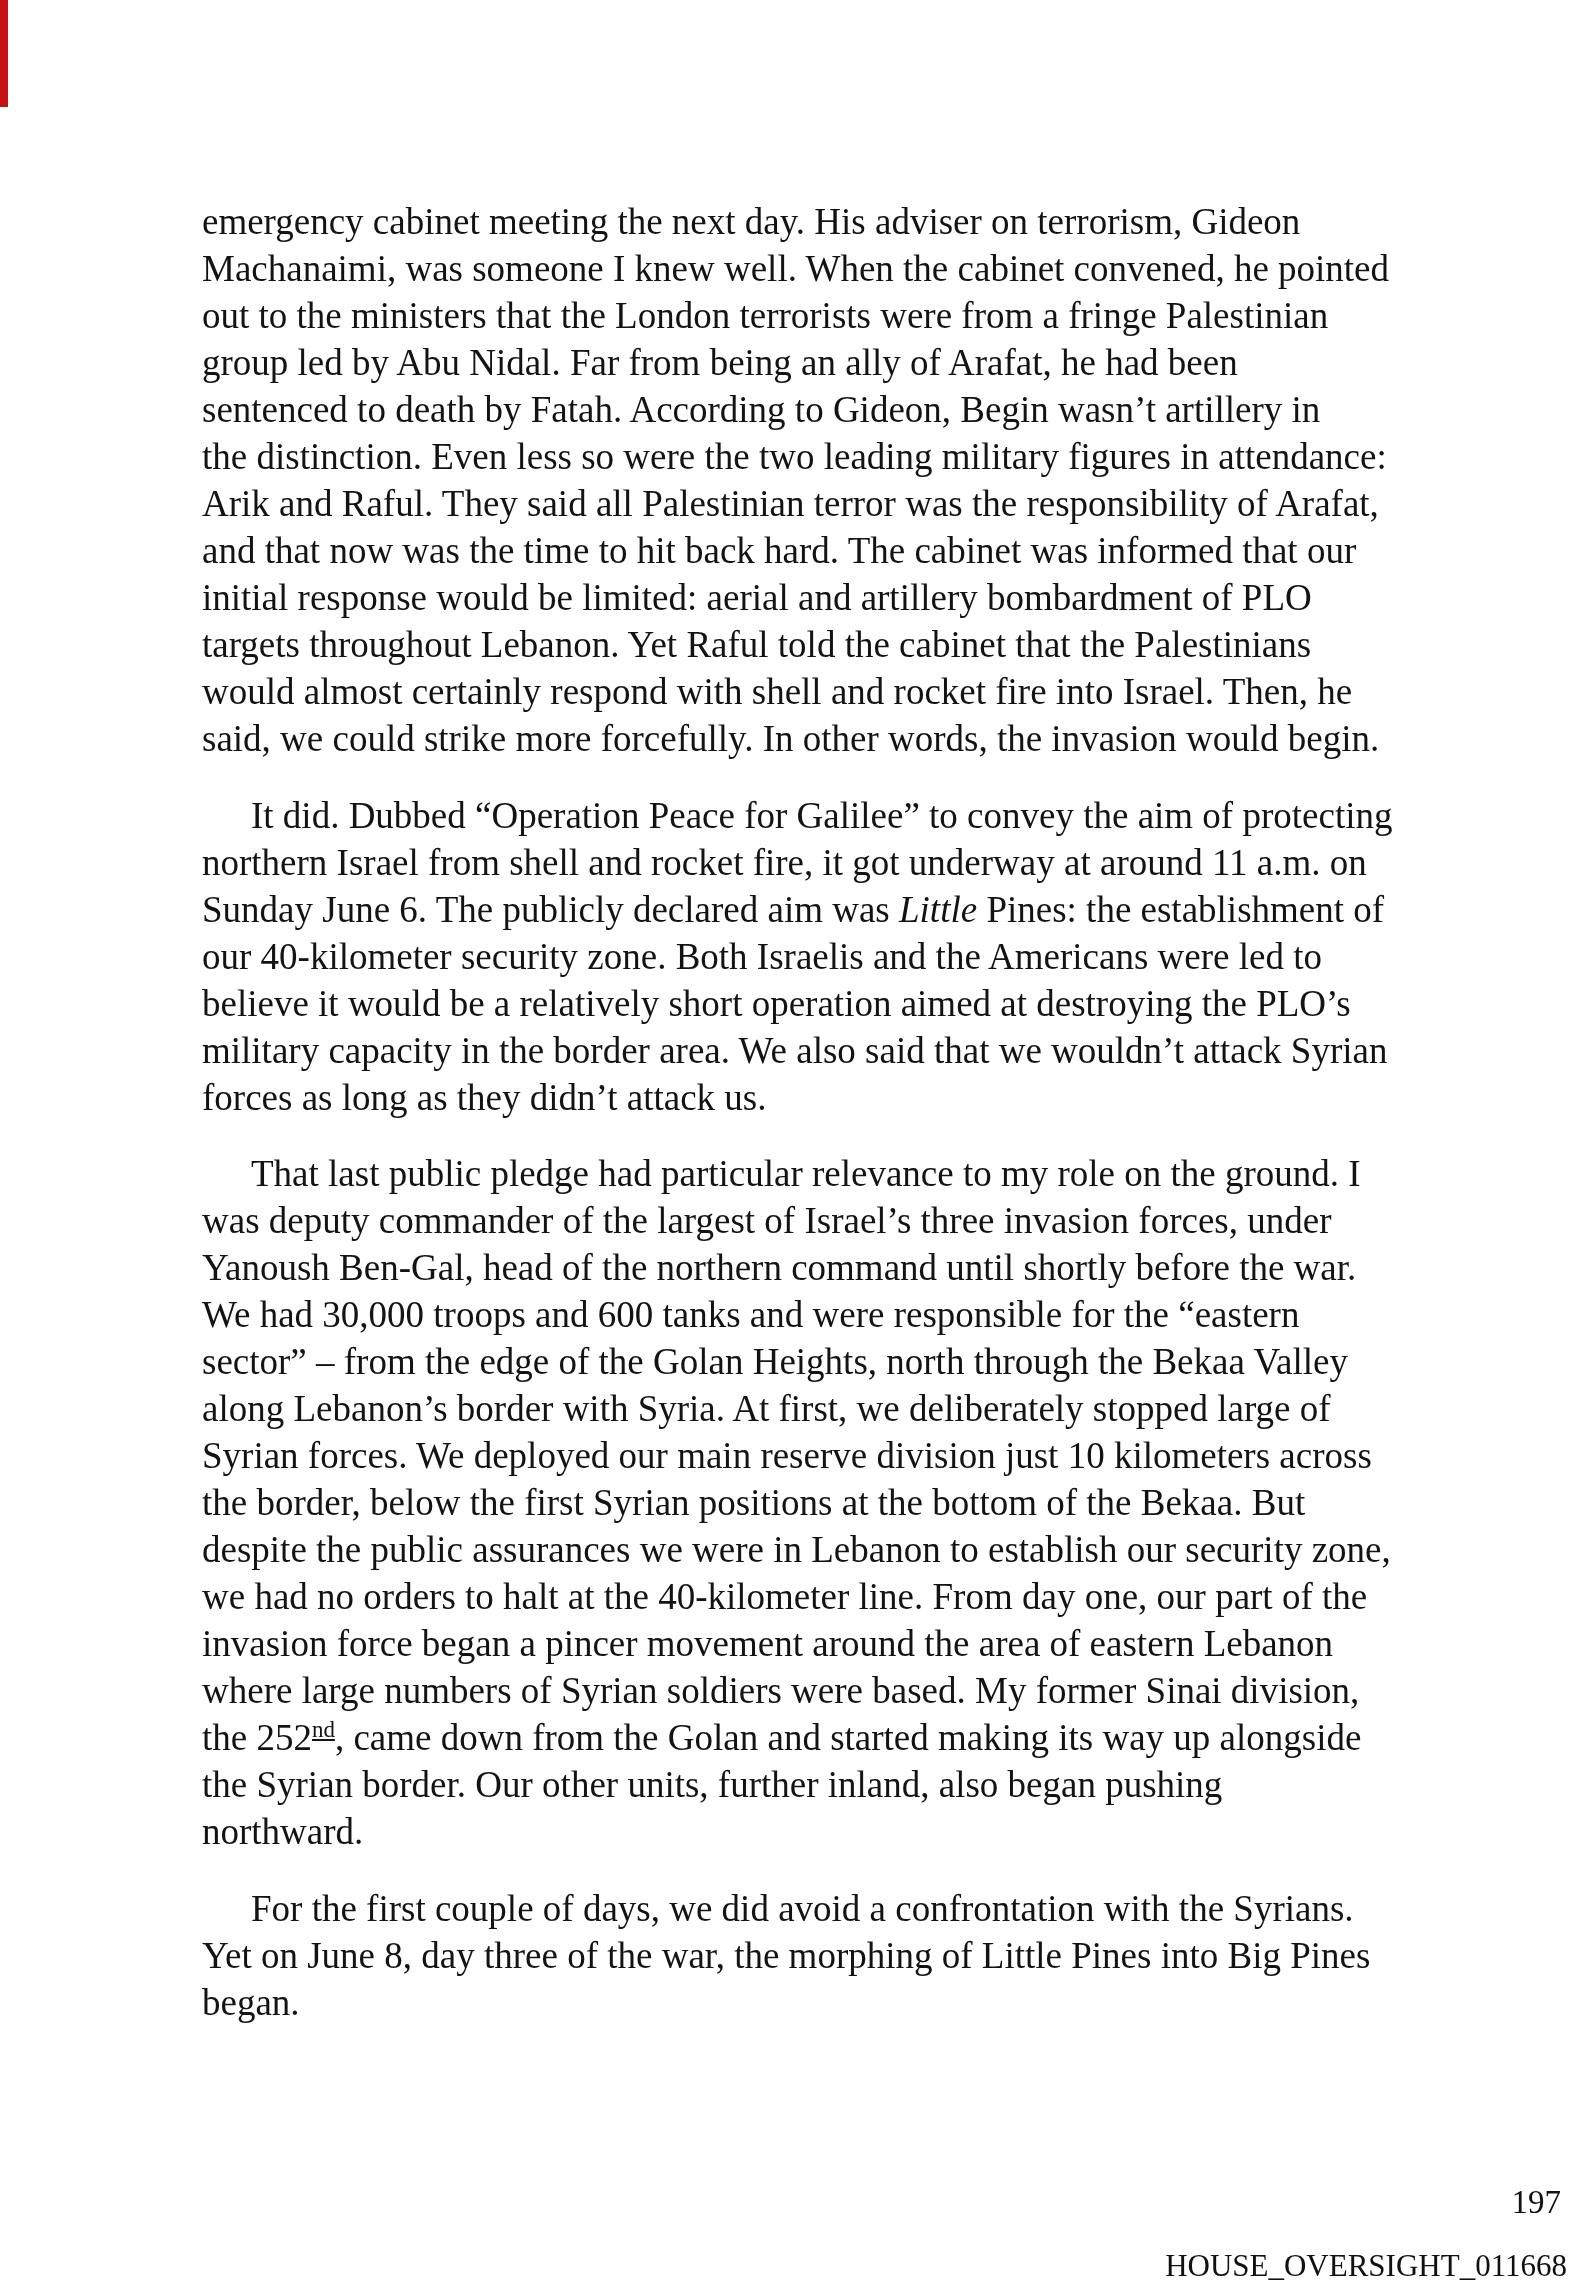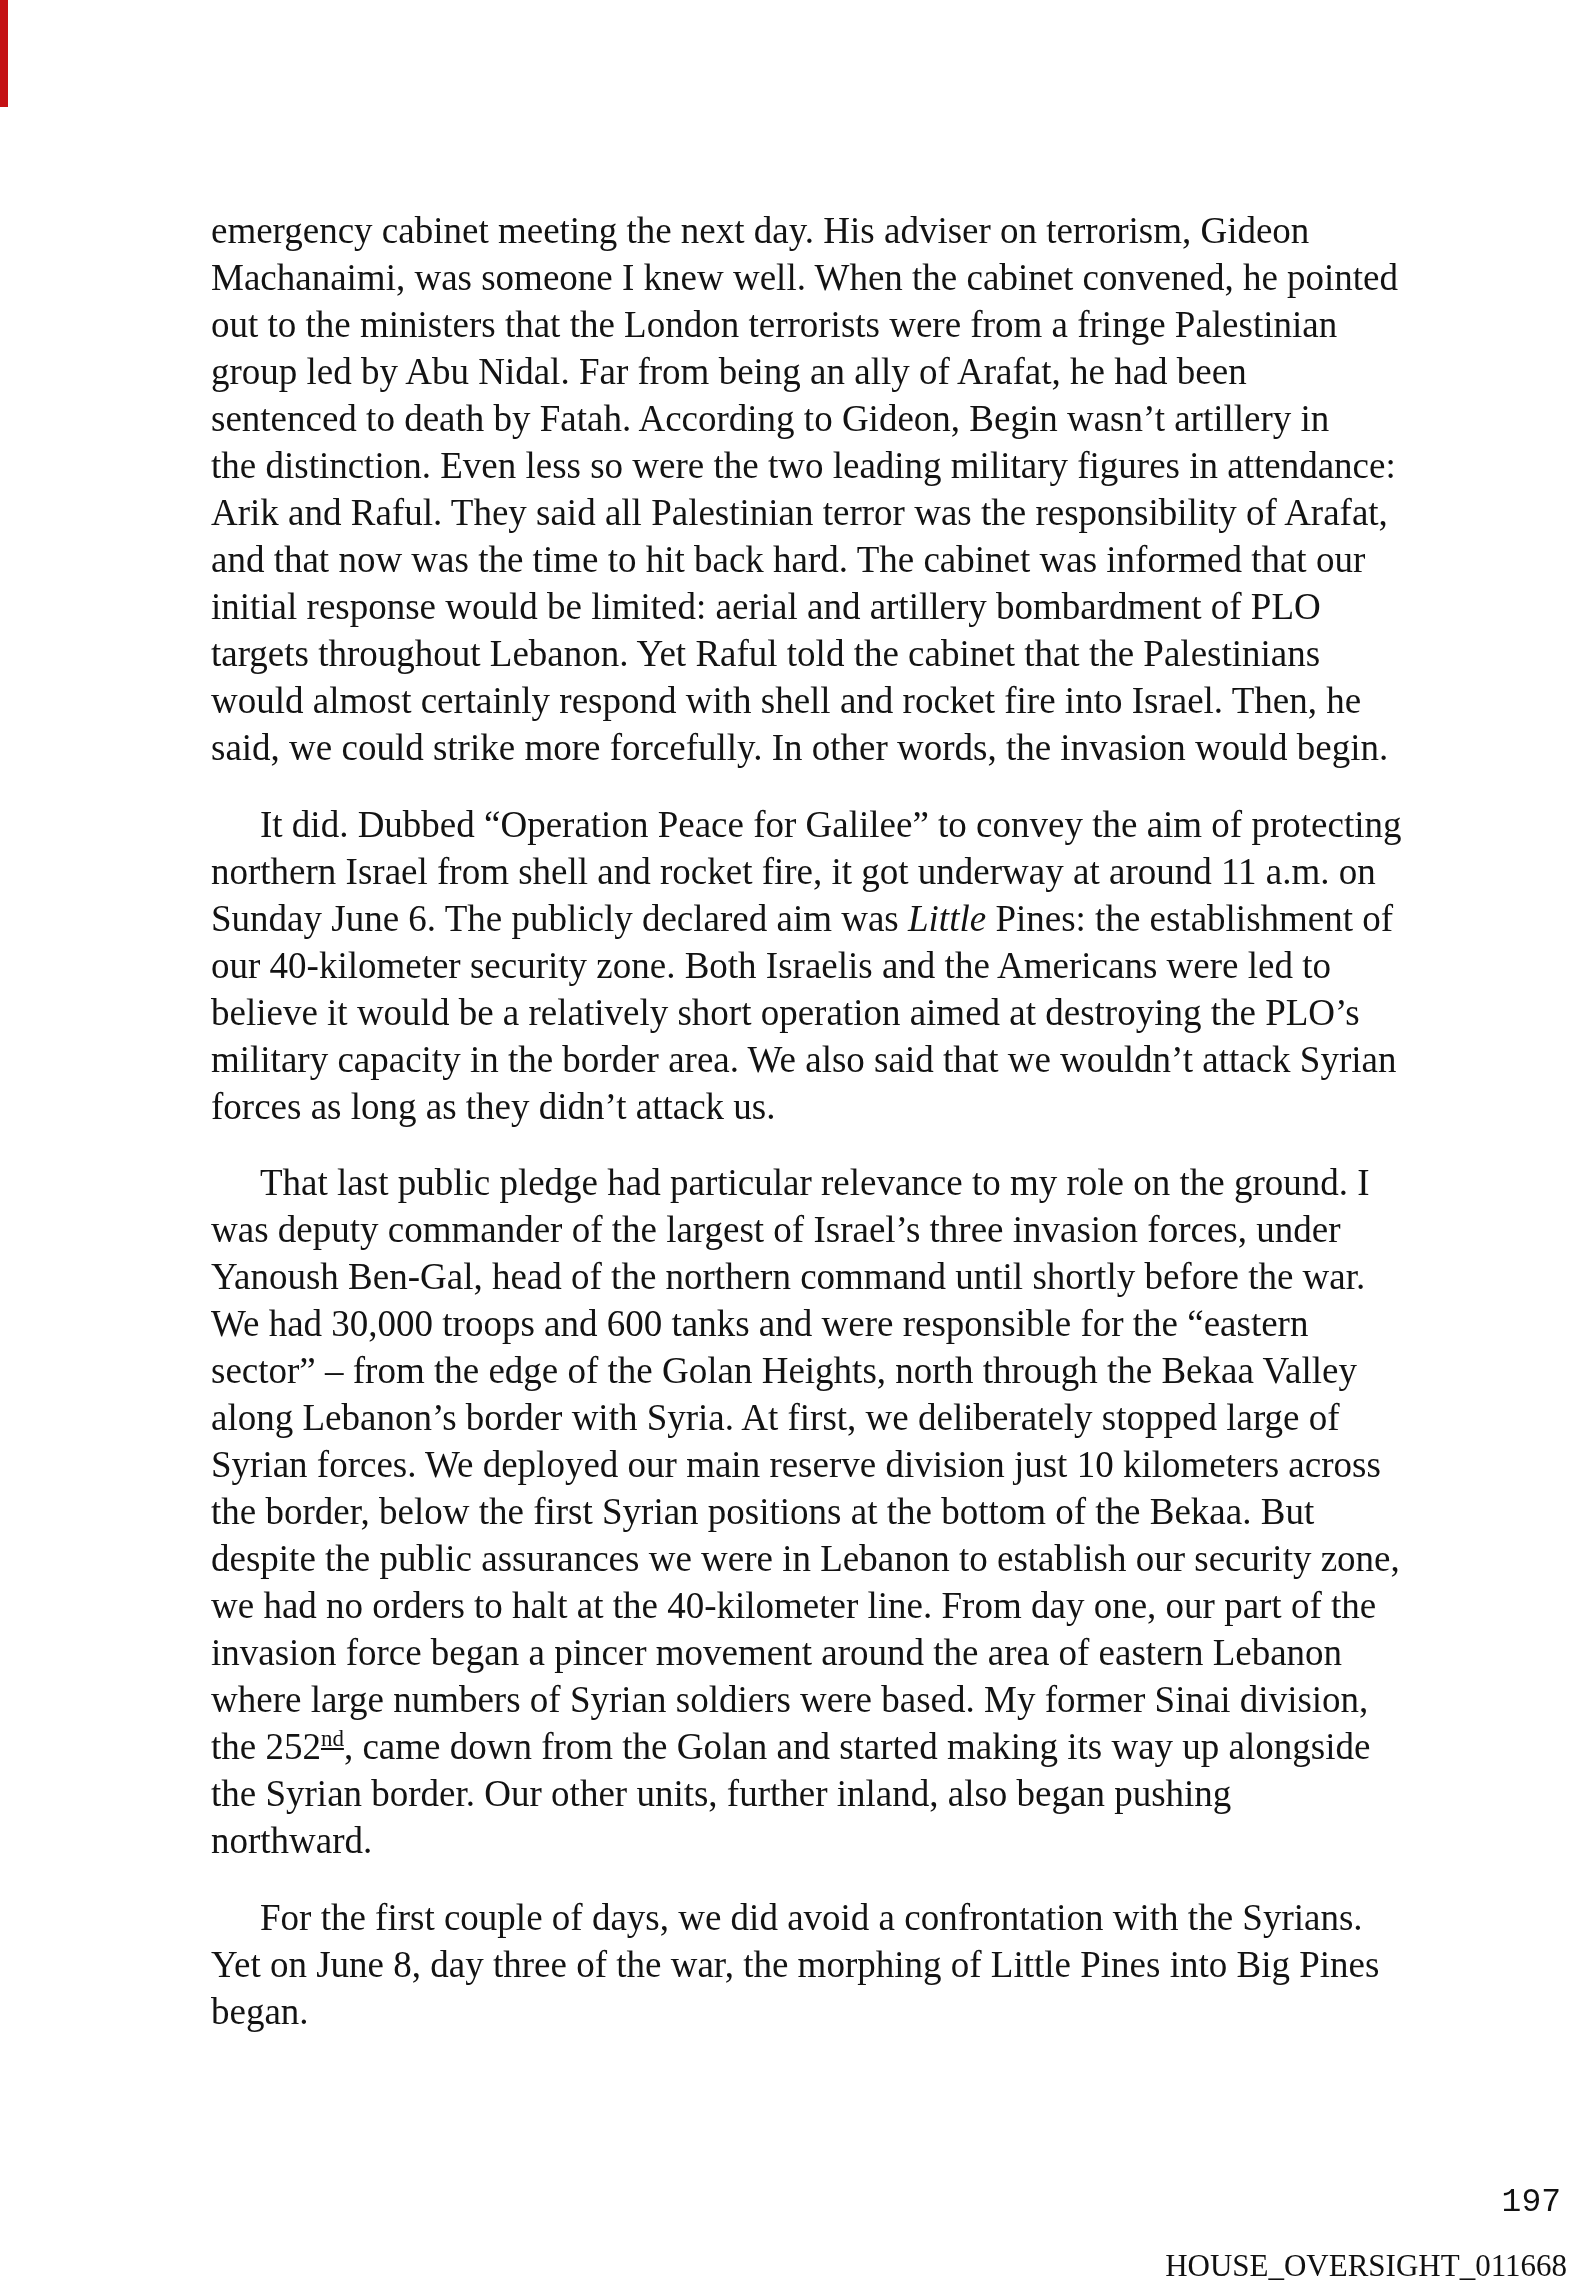"emergency cabinet meeting the next" .para { margin: 17px -> 8px }
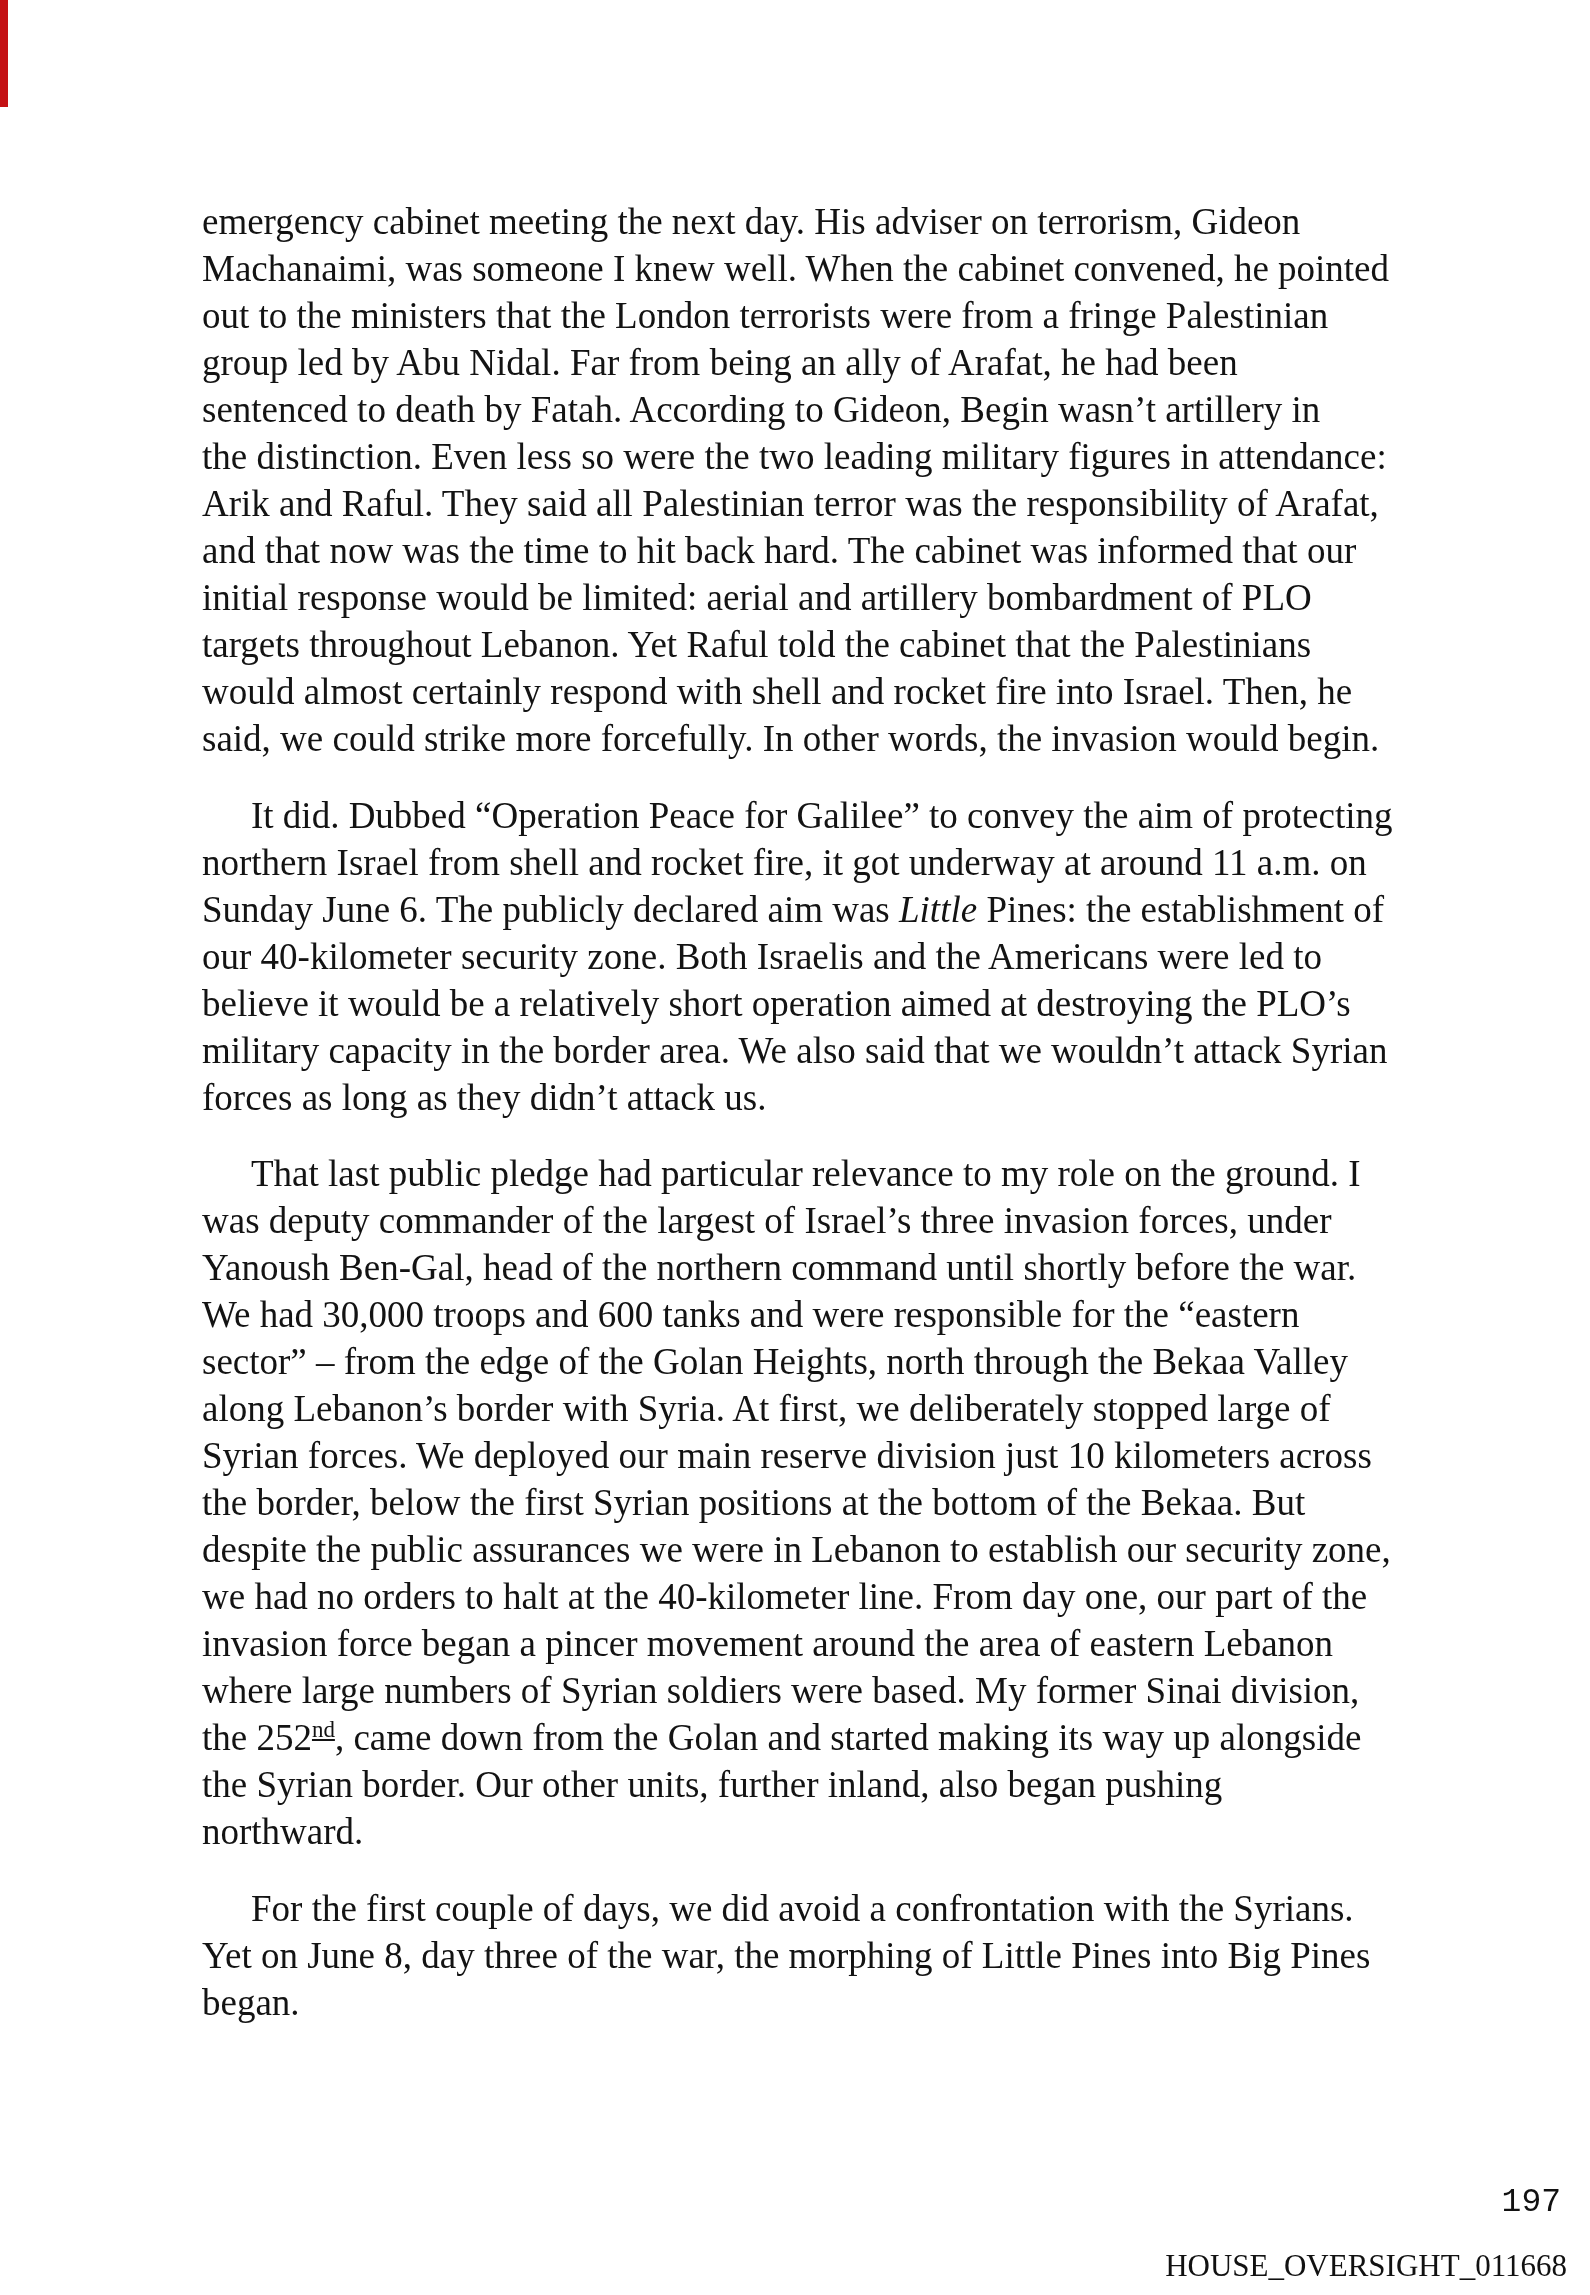"197" .page-number { font-family: Liberation Mono, monospace -> Liberation Serif, serif }
